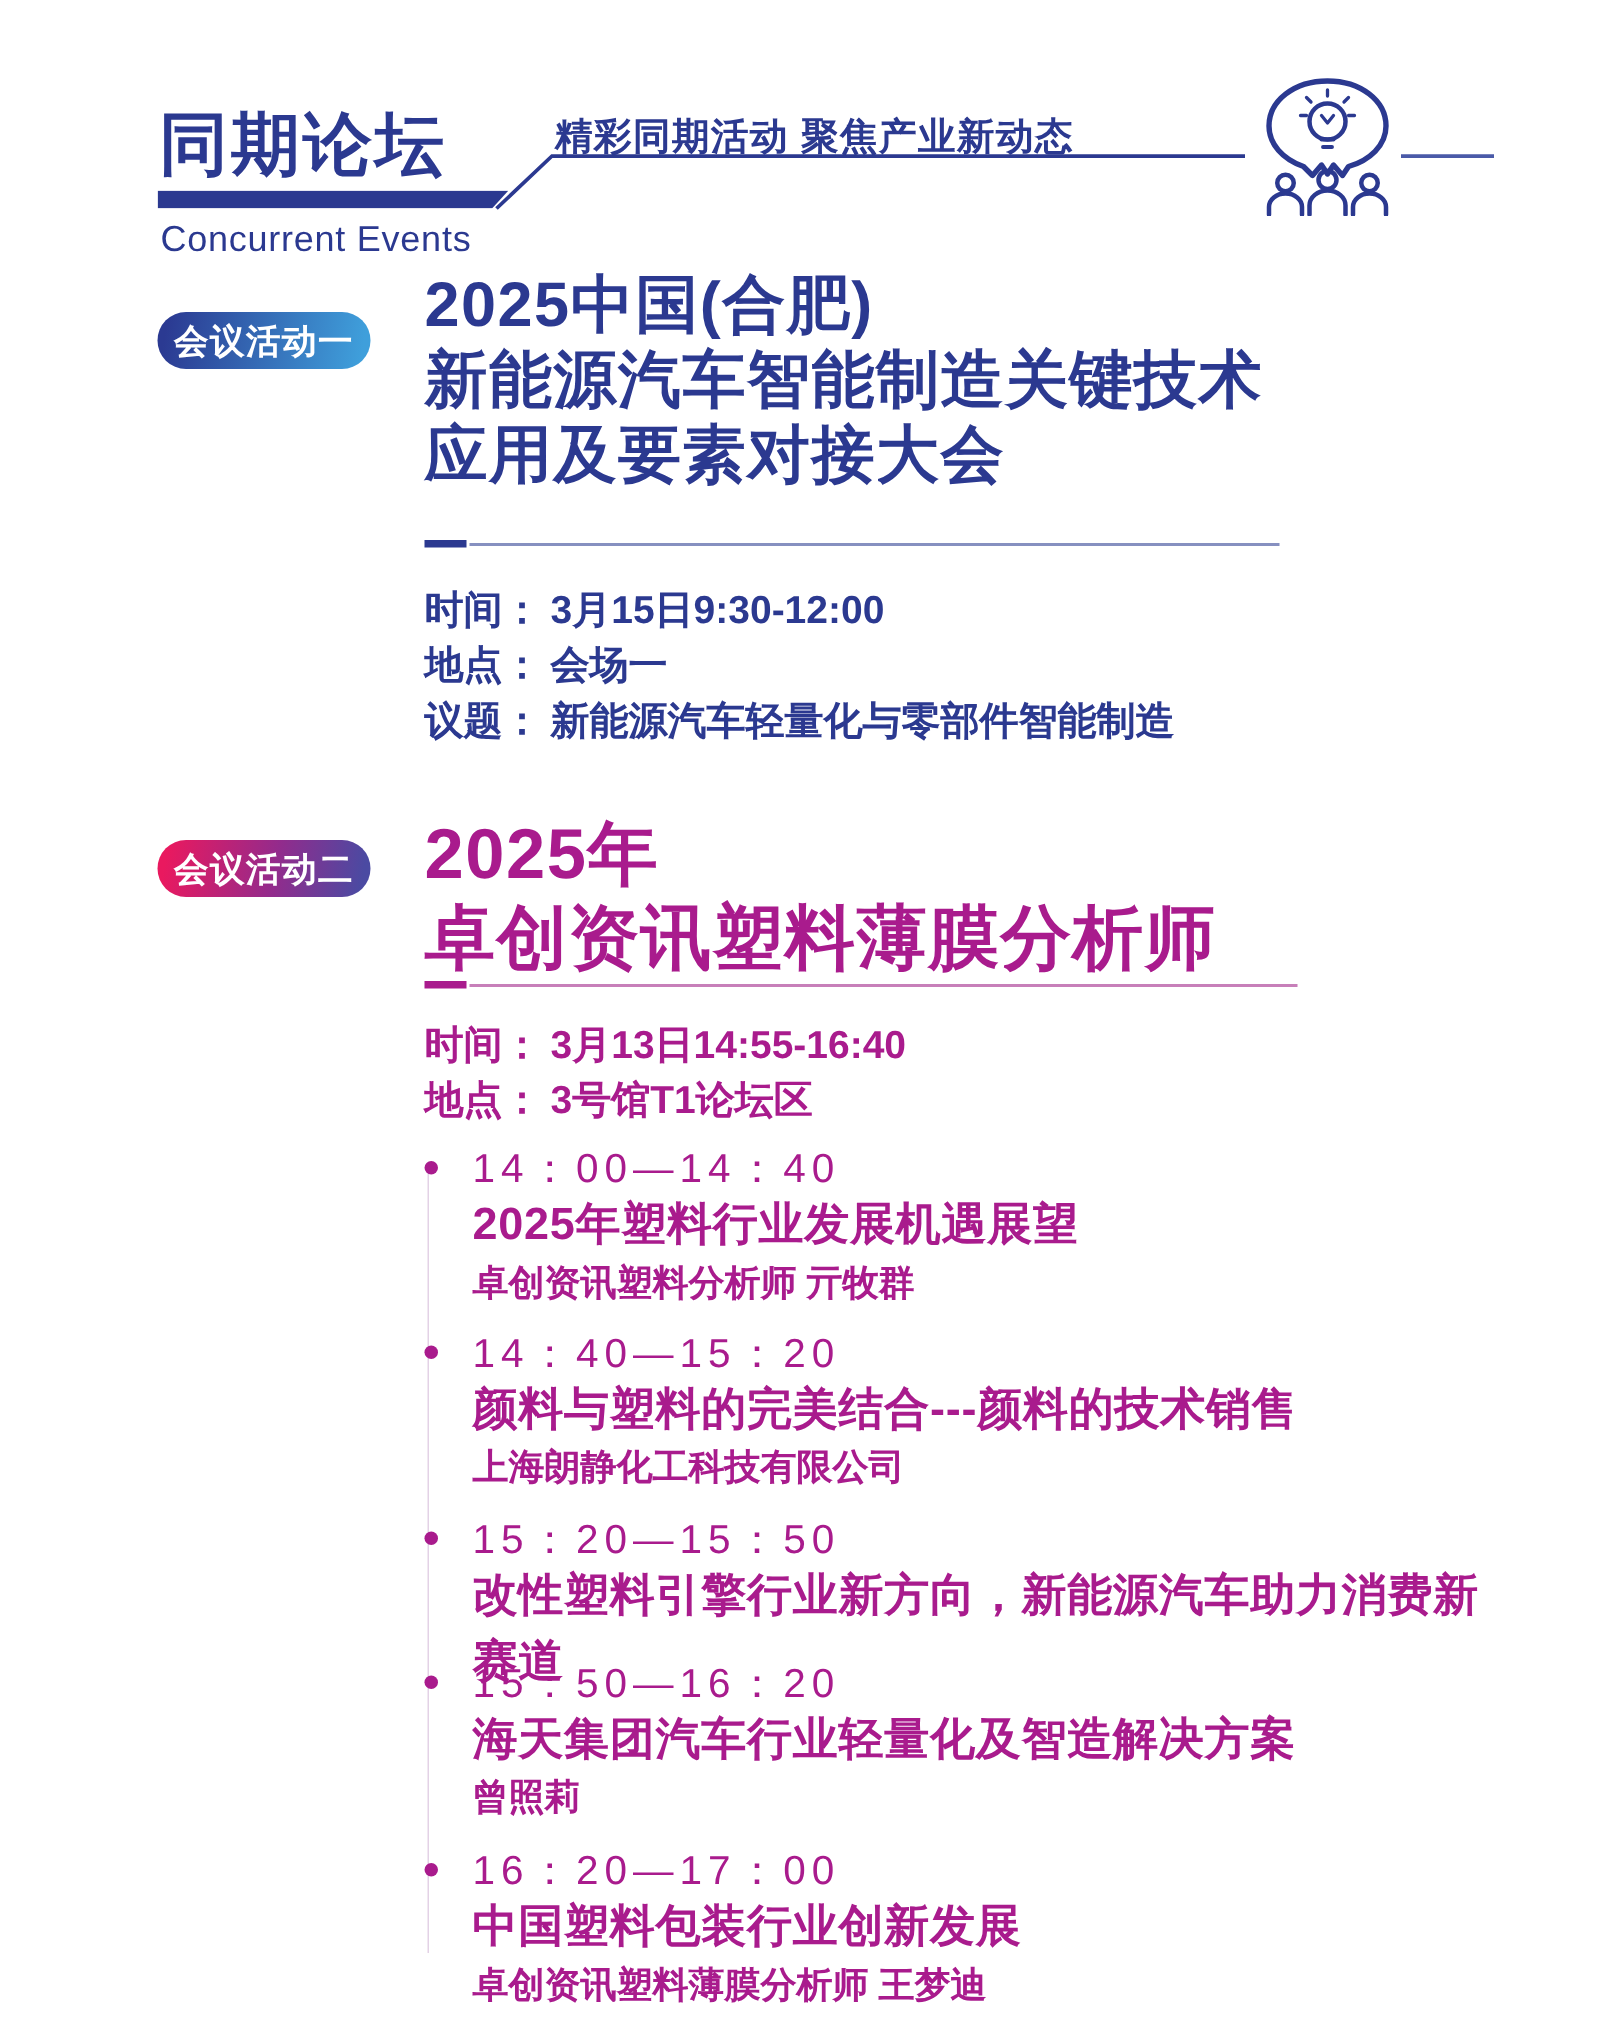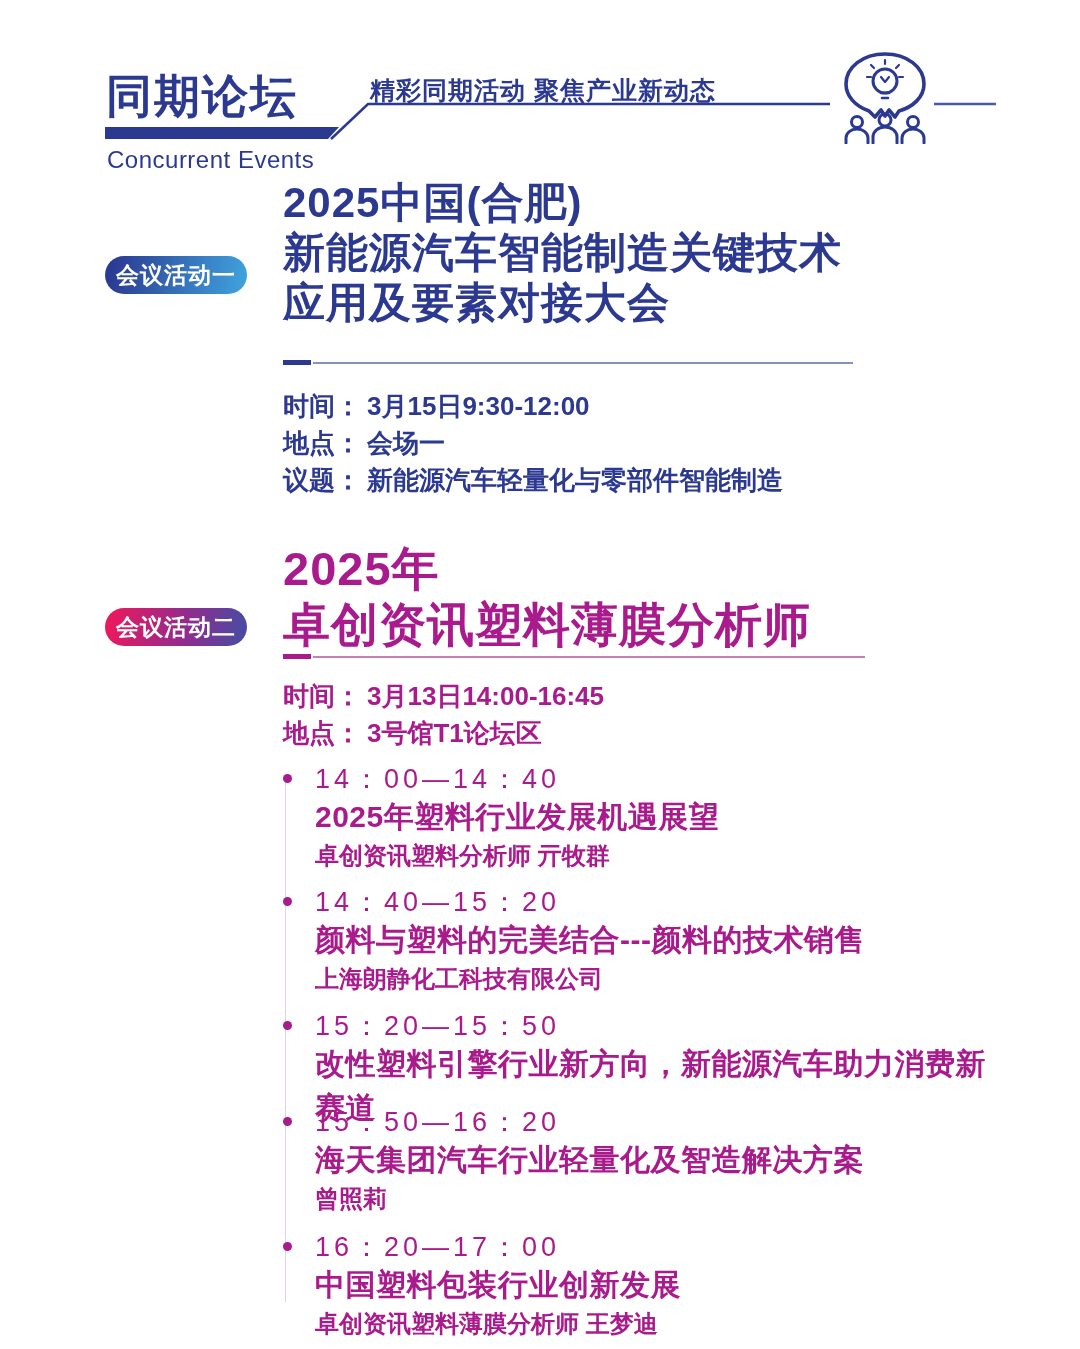"会议活动一" .evt-badge { margin-top: 48px -> none }
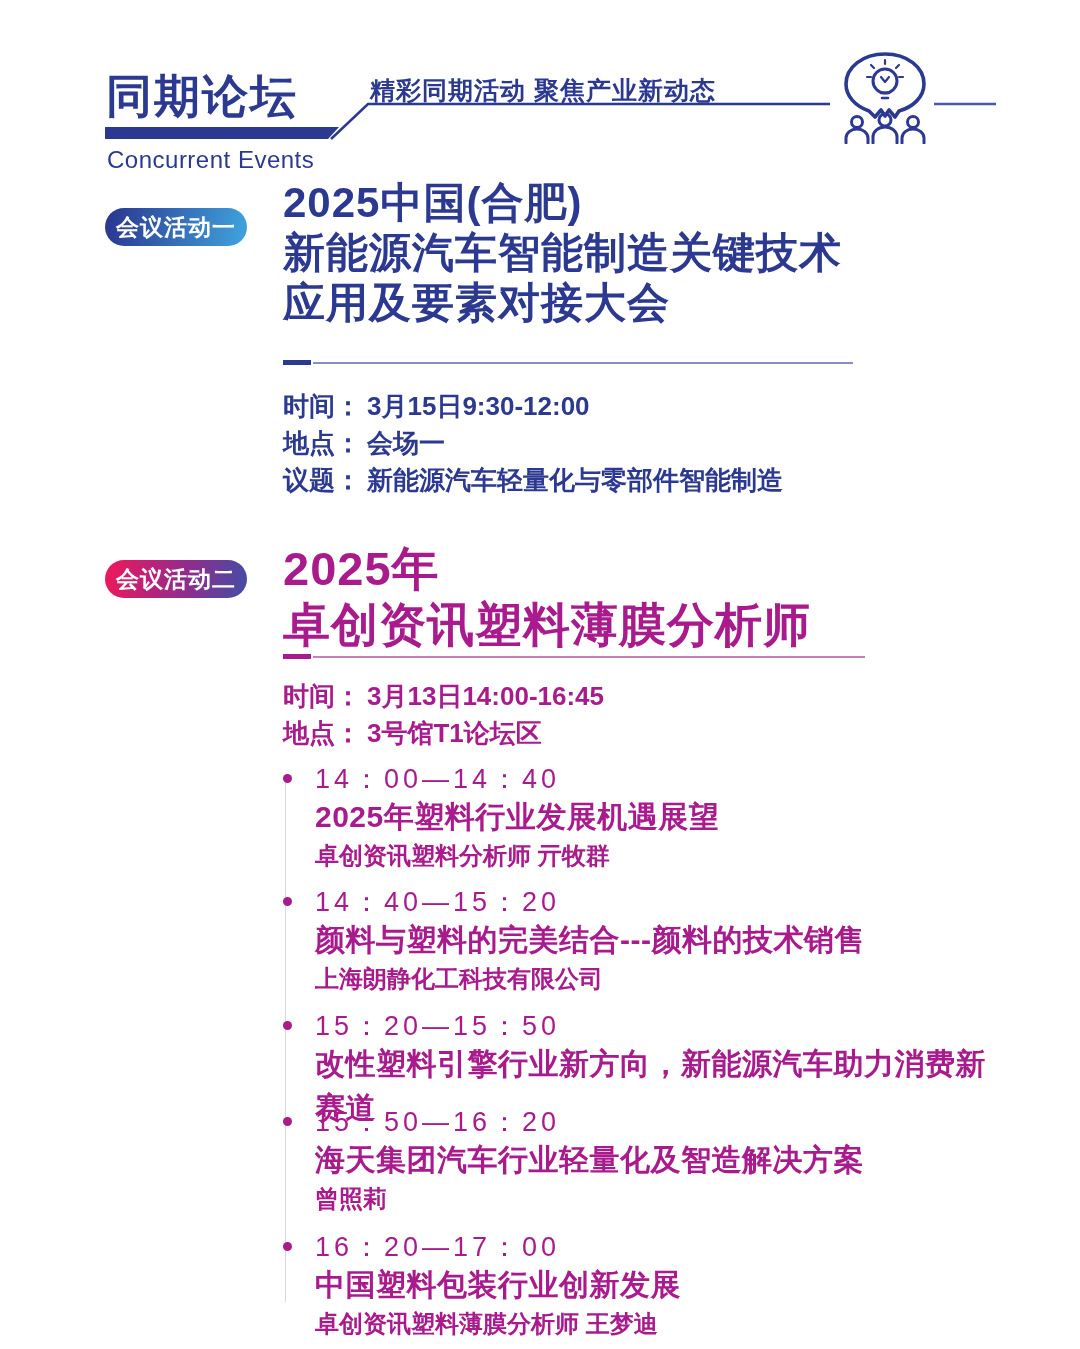"3月13日14:00-16:45" span { text: 14:00-16:45 -> 14:55-16:40 }
